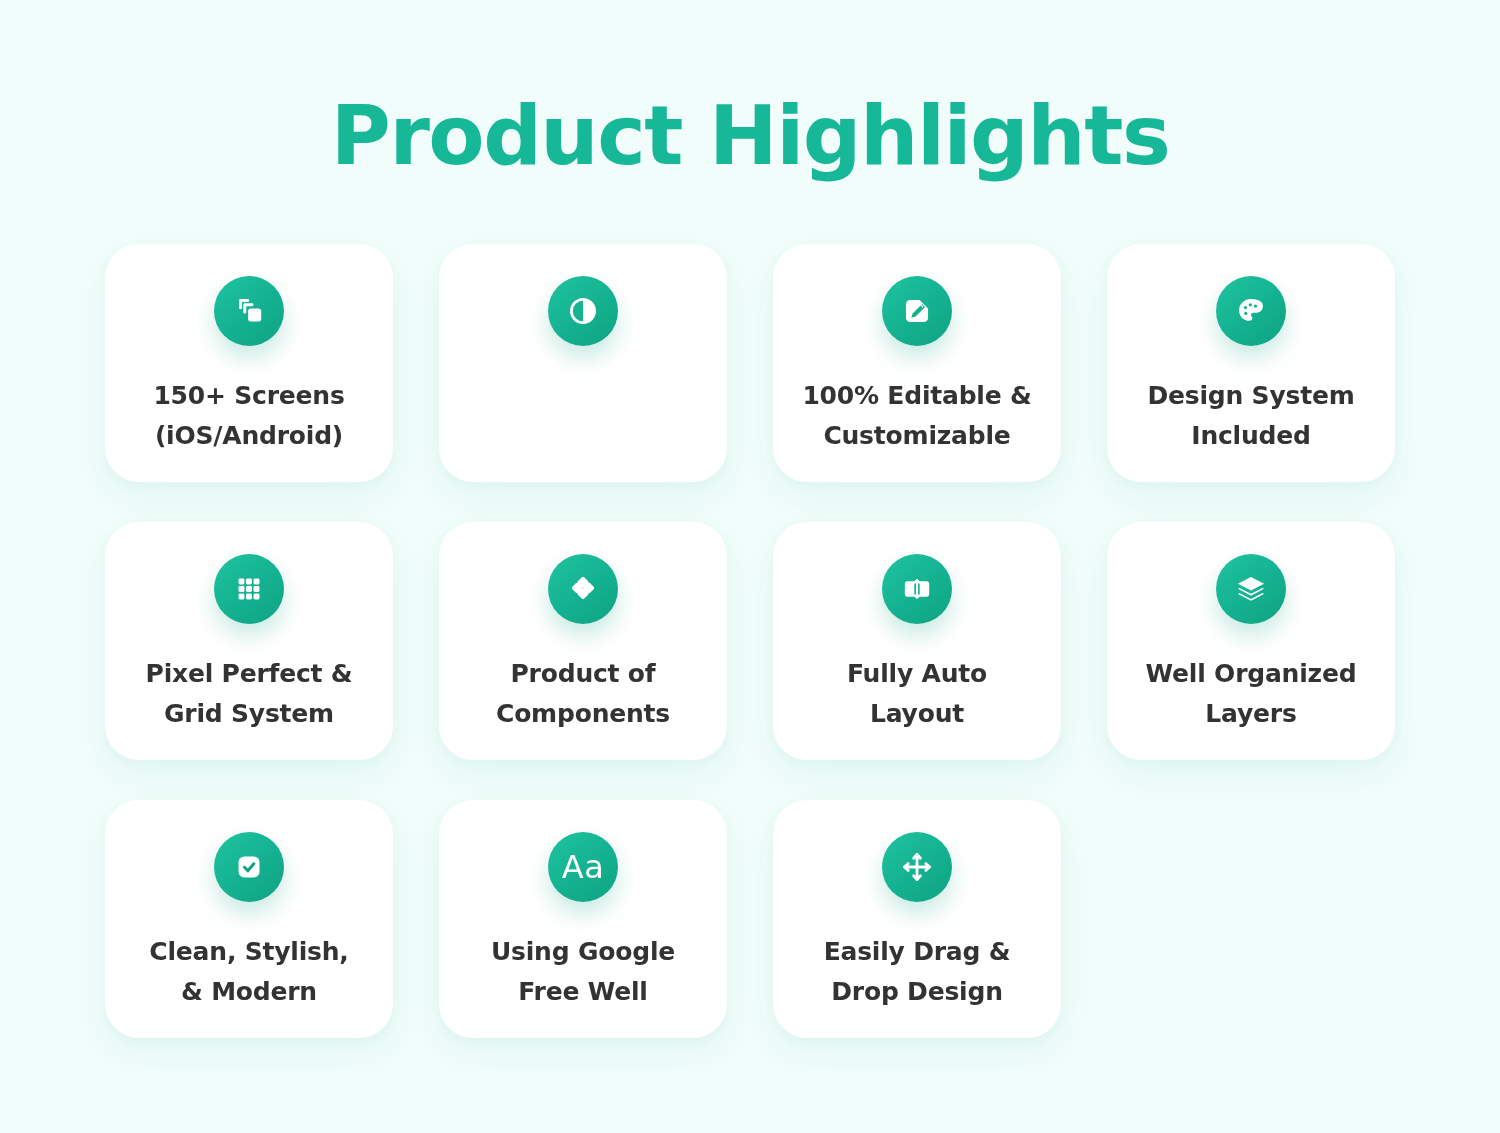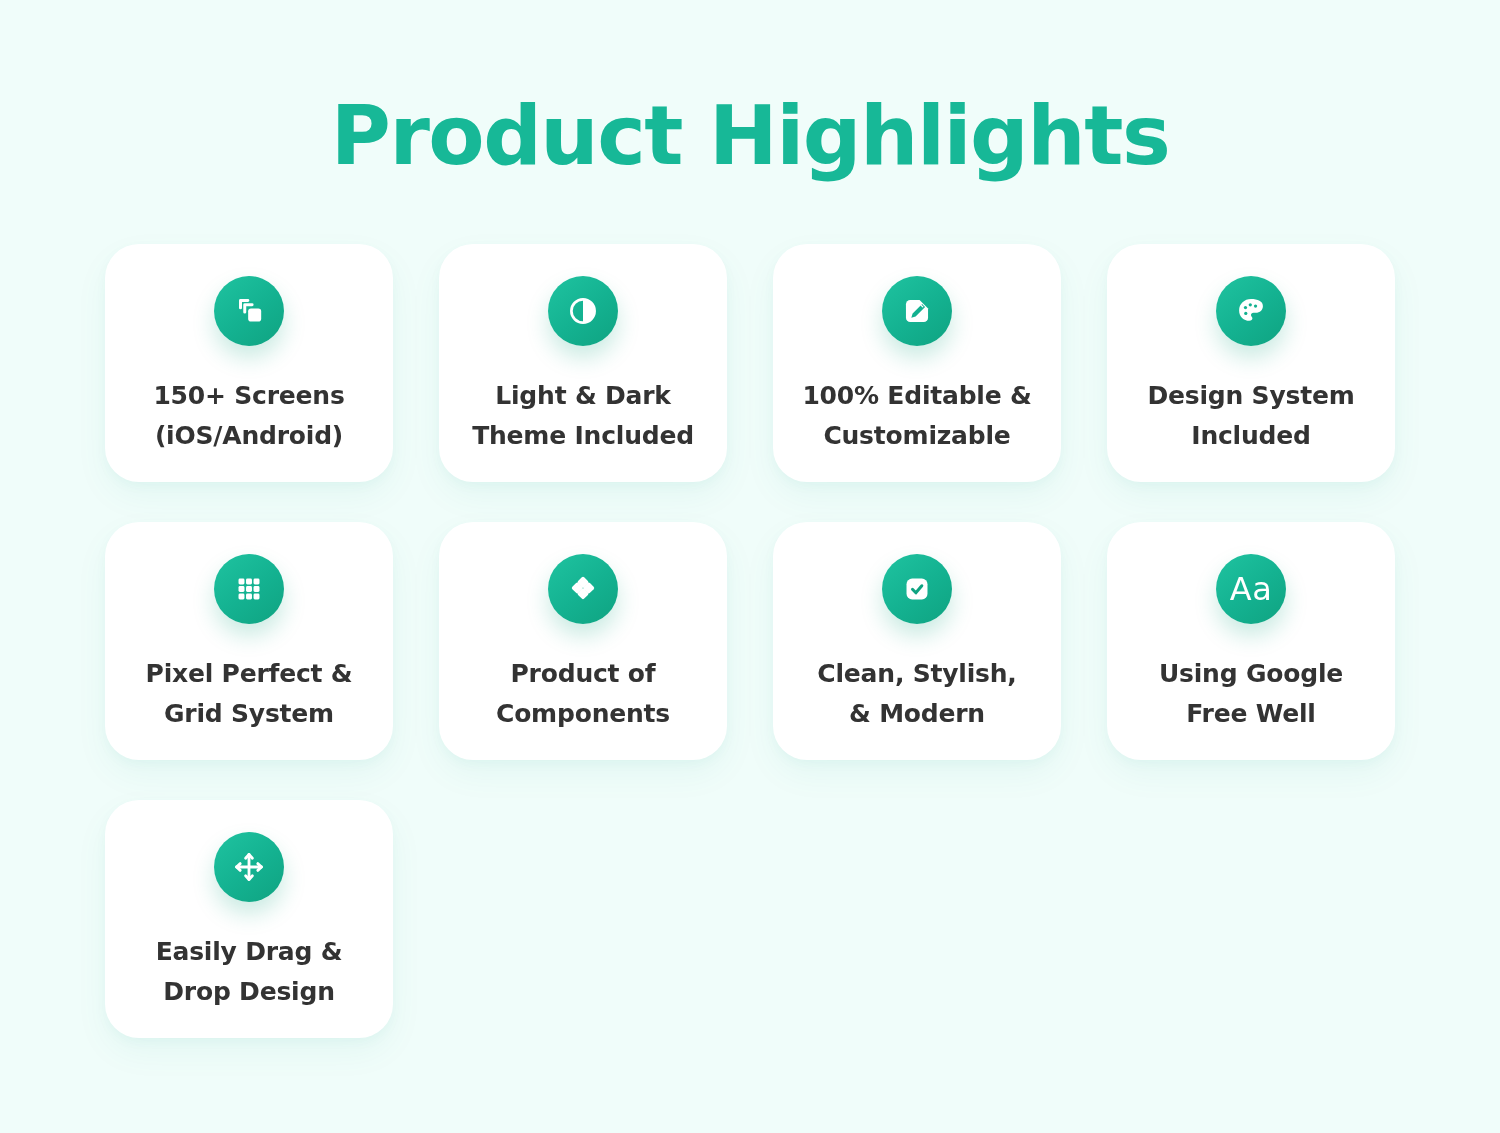"Light & Dark" div.card-label { html: <div>Light &amp; Dark Theme Included</div> -> none }
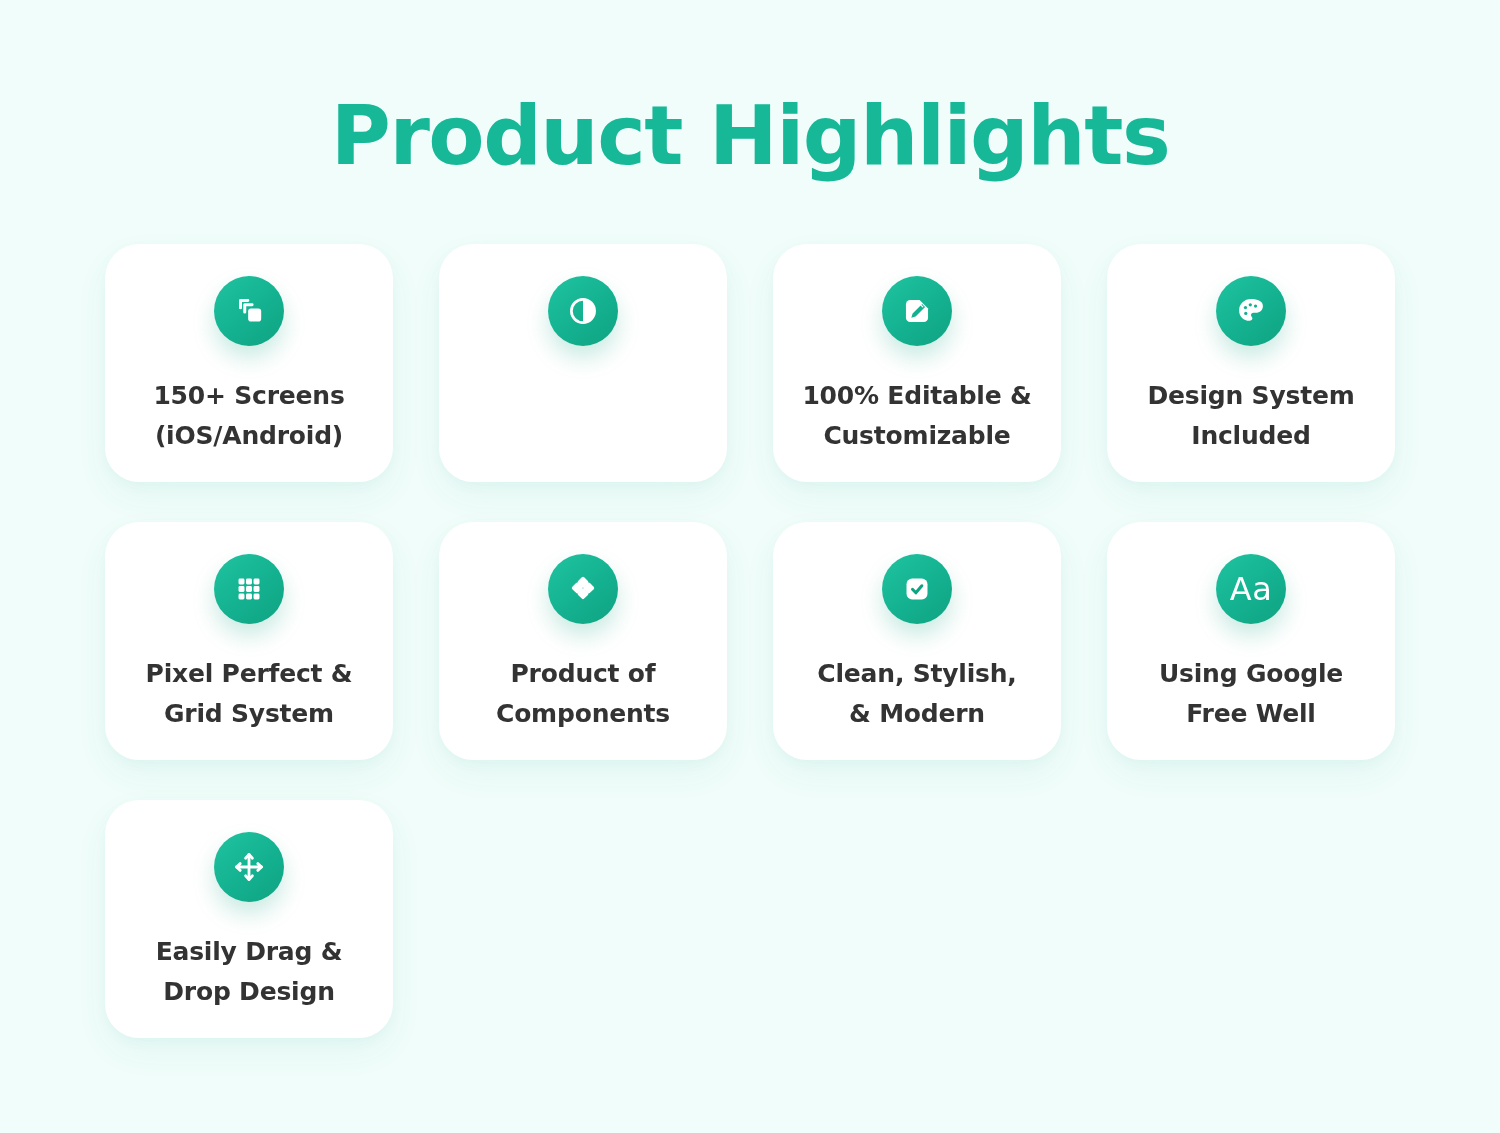"Fully Auto" div.card { html: none -> <div> <div> <svg> <rect></rect> <rect></rect> <path></path> <path></path> <path></path> </svg> </div> <div>Fully Auto Layout</div> </div> }
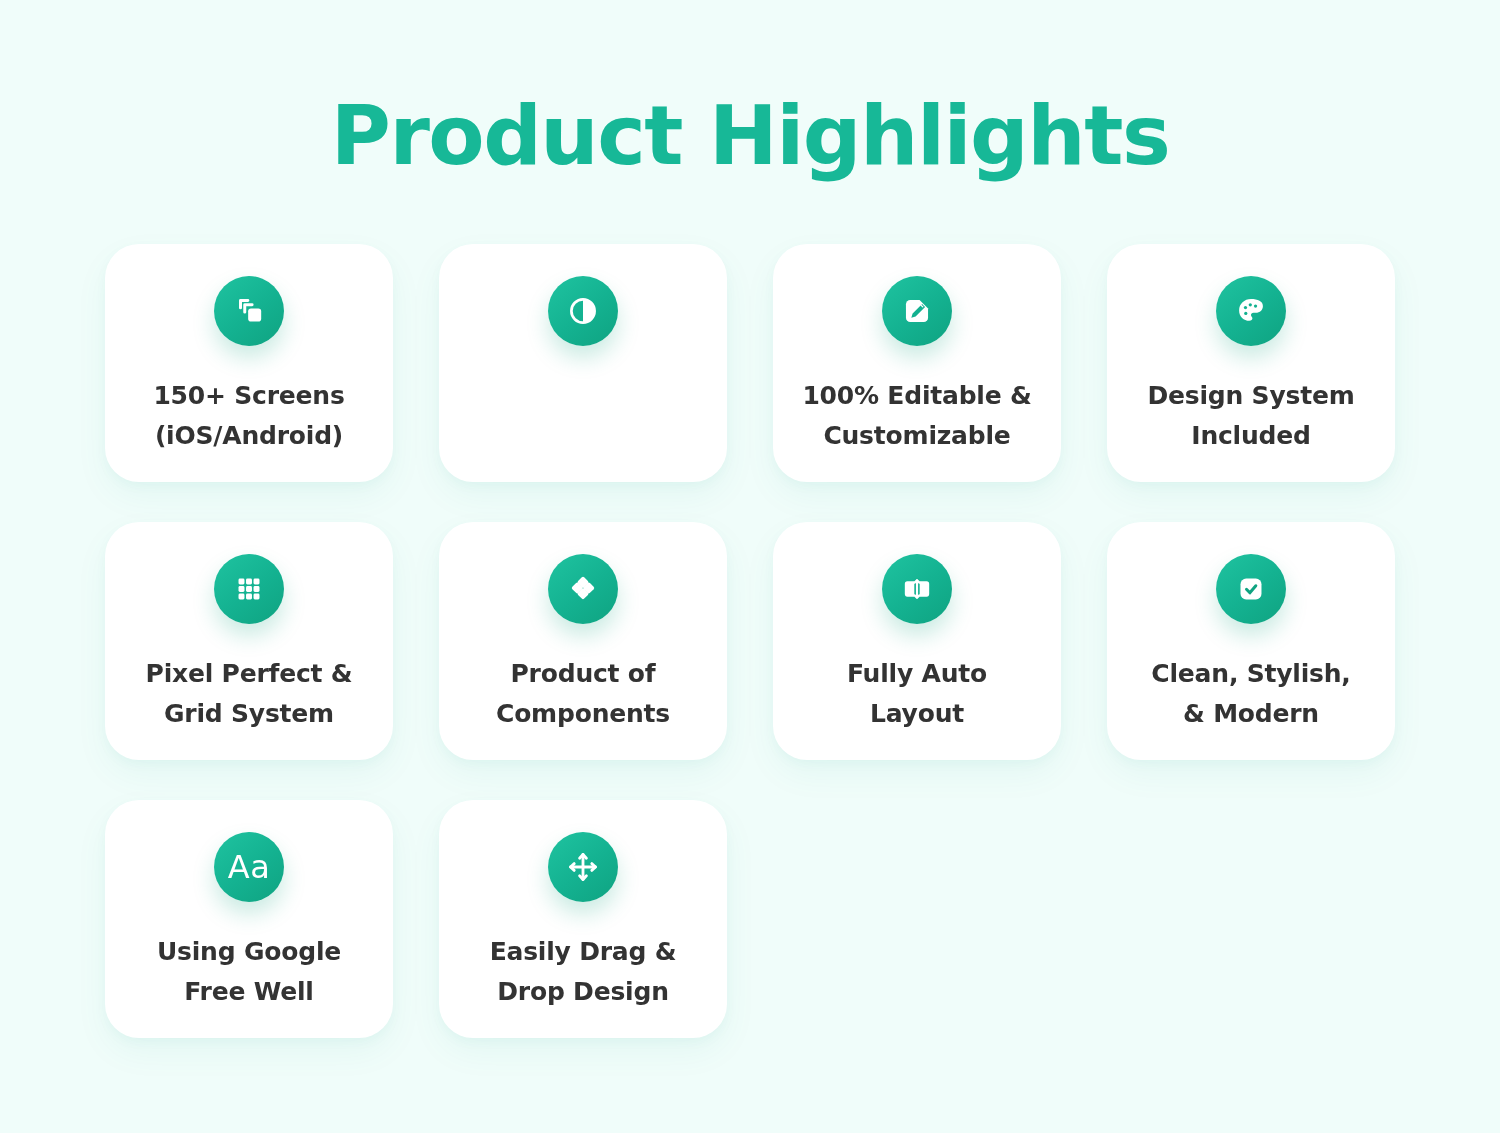"Well Organized" div.card { html: none -> <div> <div> <svg> <path></path> <path></path> <path></path> </svg> </div> <div>Well Organized Layers</div> </div> }
